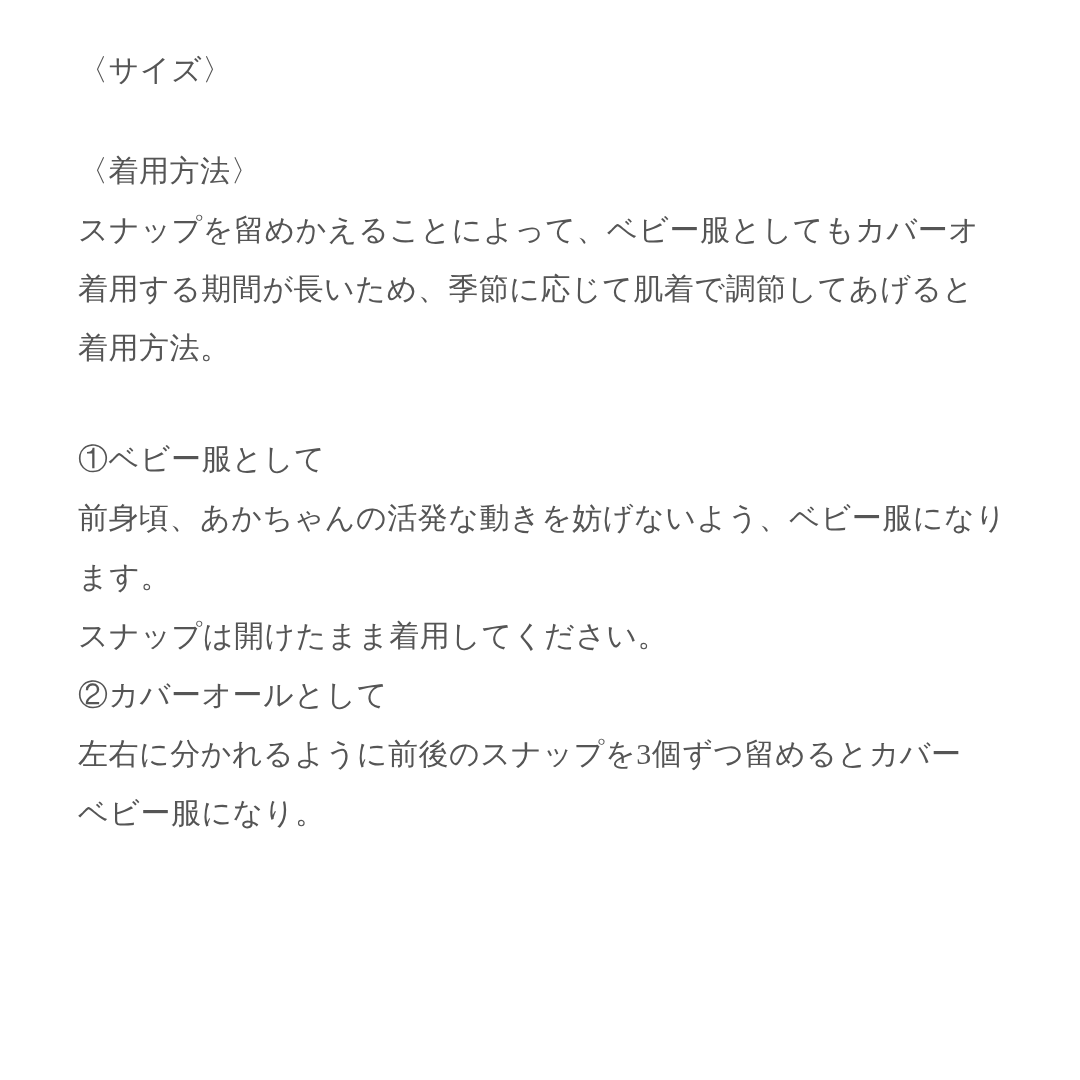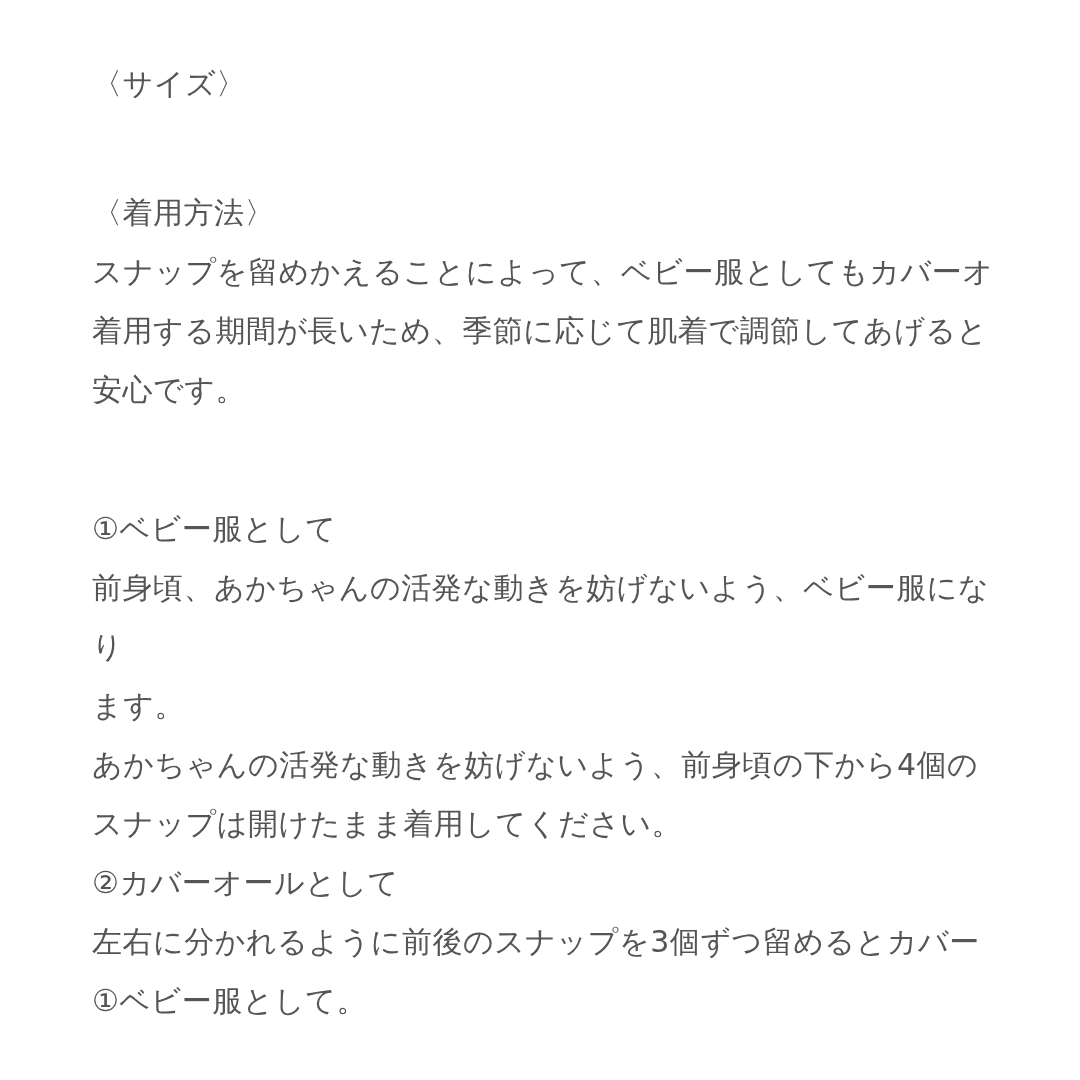"〈サイズ〉" .block { font-family: none -> Liberation Serif, serif; margin: 14px -> 0 }
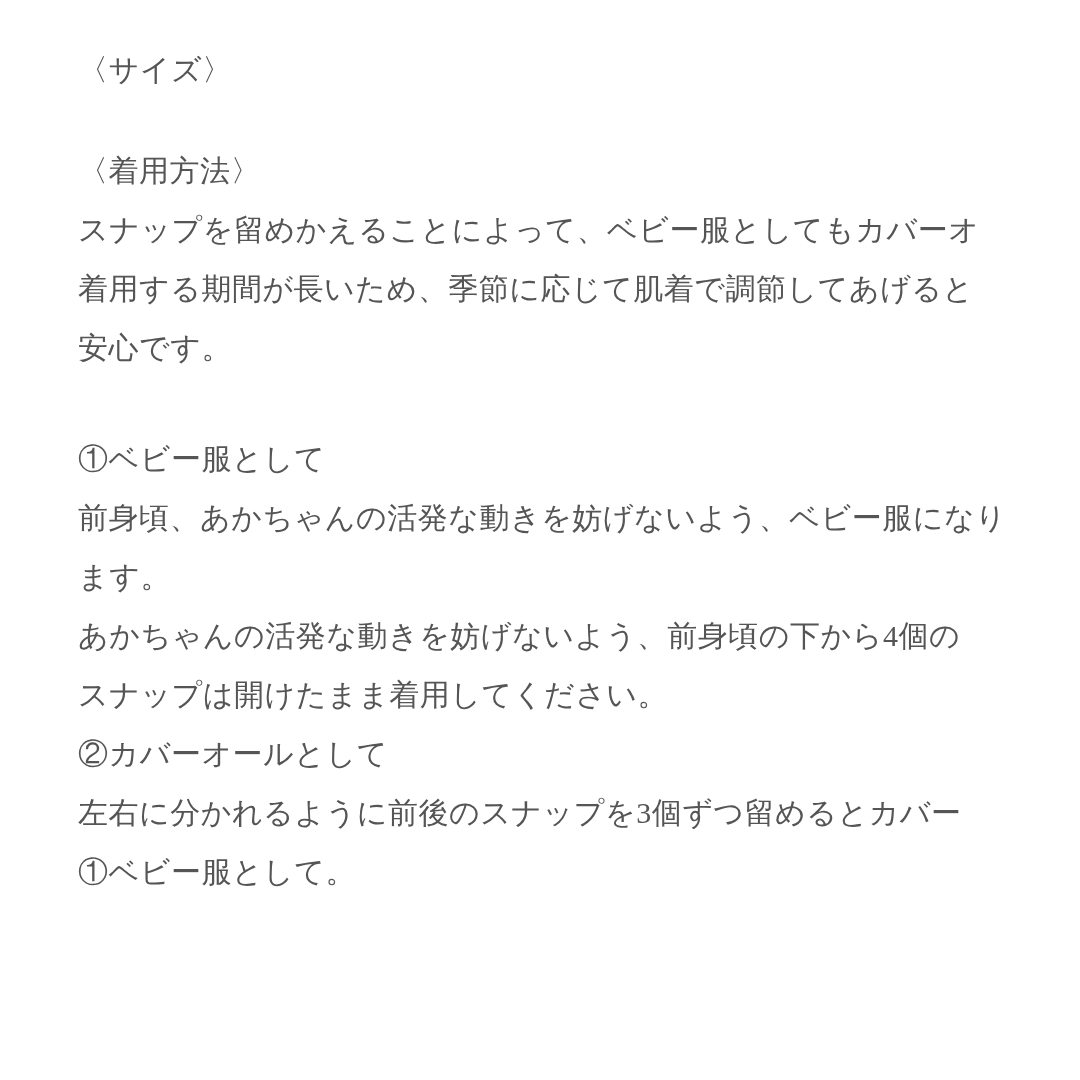"安心です。" div.line { text: 安心です -> 着用方法 }
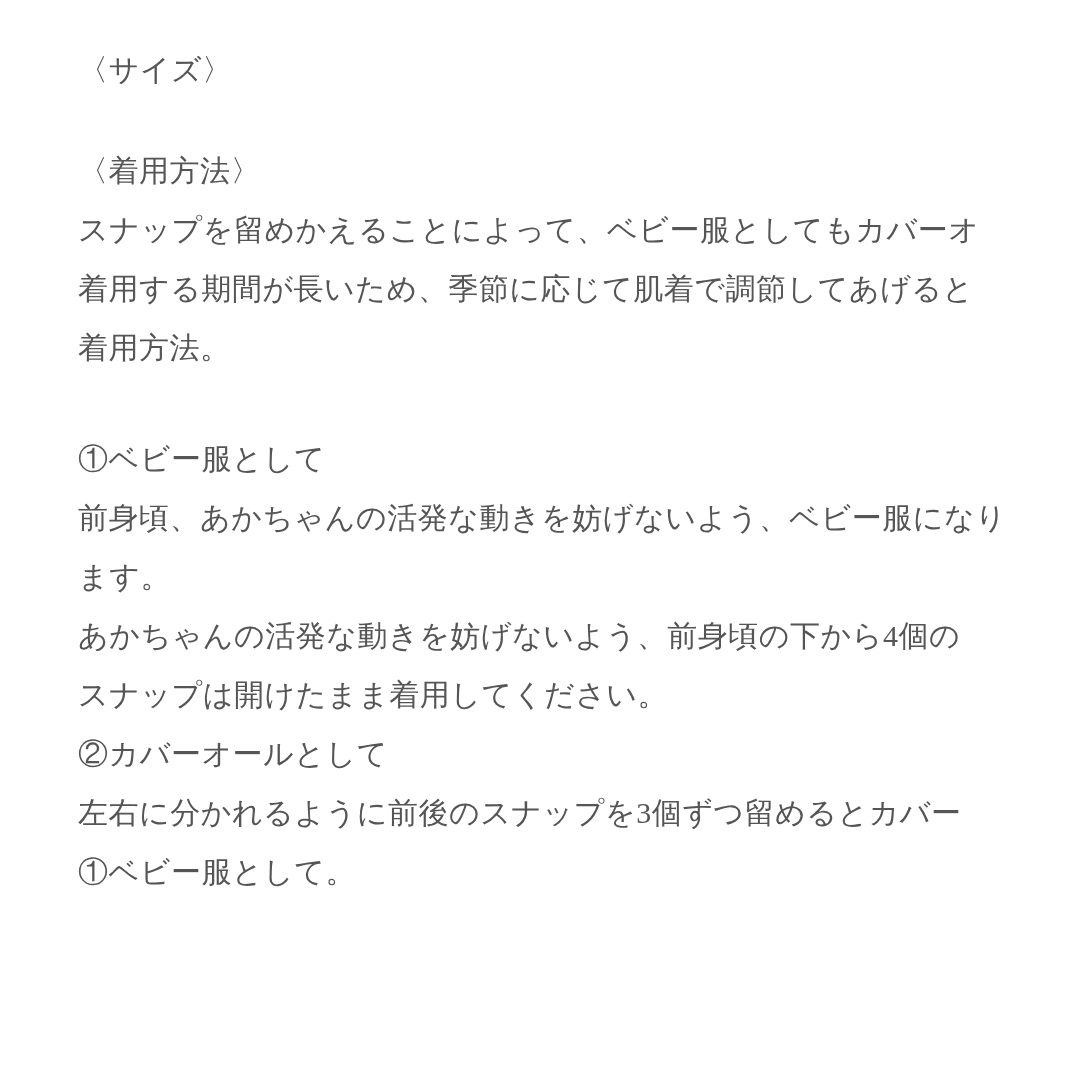"あかちゃんの活発な動きを妨げないよう、前身頃の下から4個の" div.line { html: <div>あかちゃんの活発な動きを妨げないよう、前身頃の下から4個の</div> -> none }
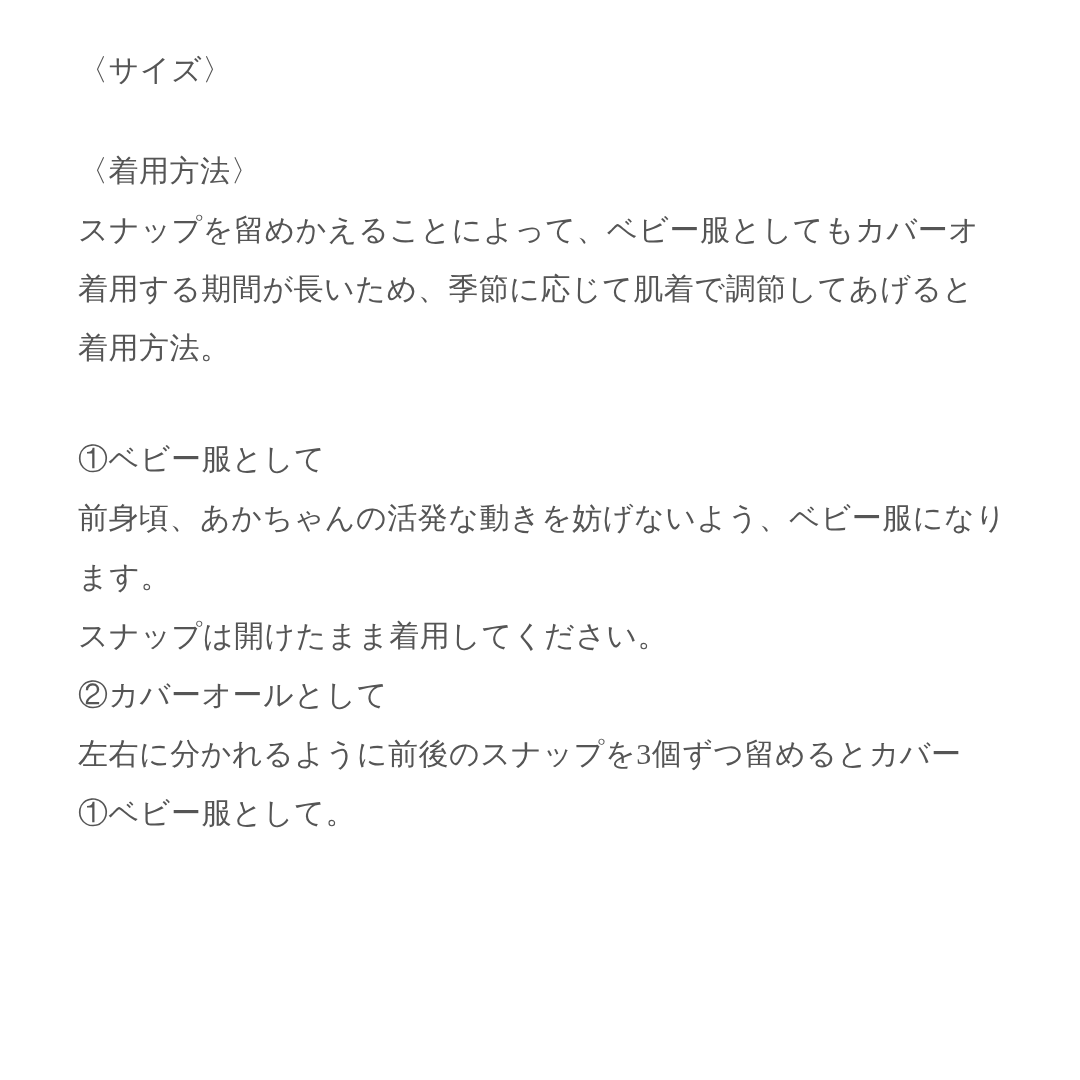"①ベビー服として。" div.line { text: ①ベビー服として -> ベビー服になり }
